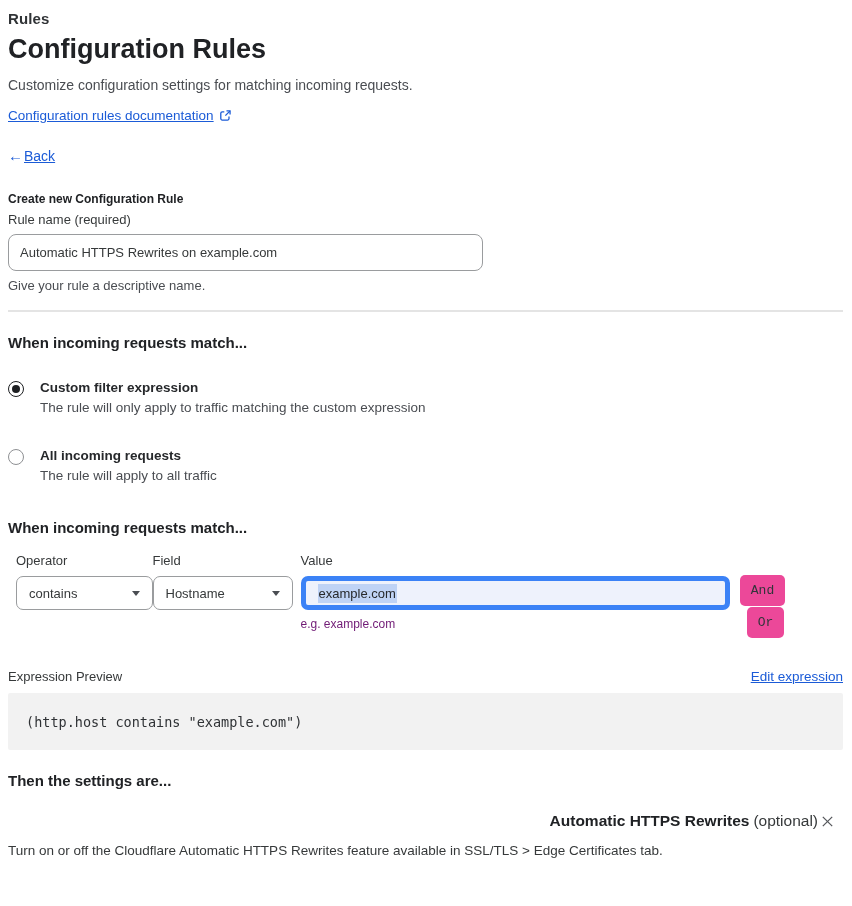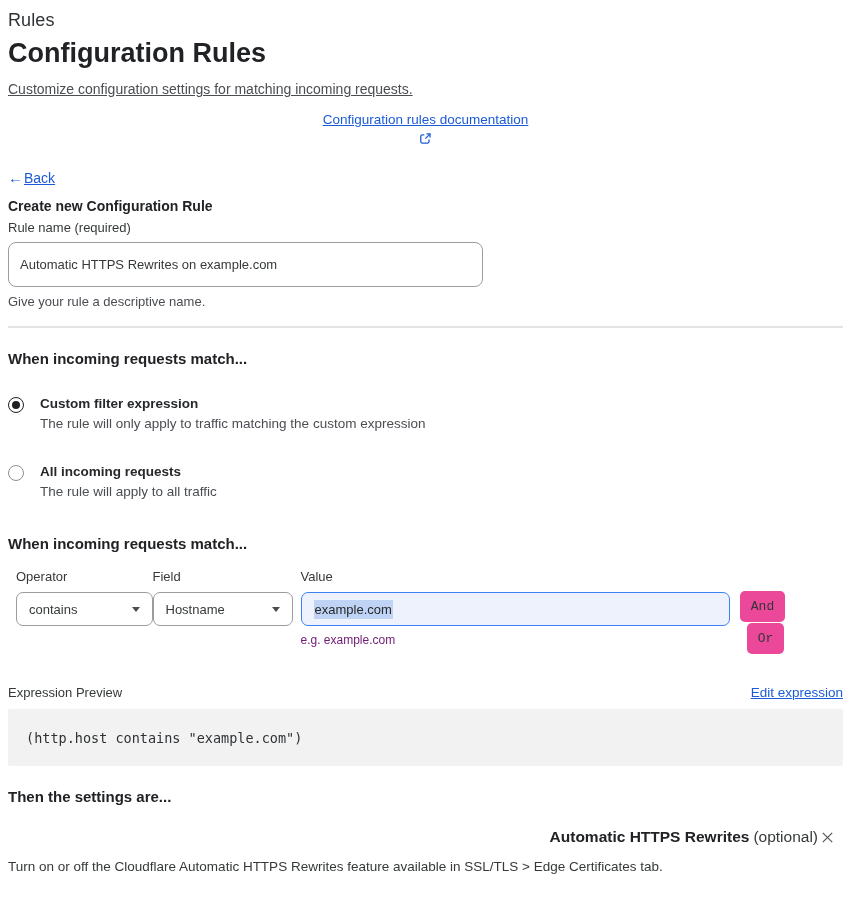"Rules" .breadcrumb { font-size: 18px -> 15px; font-weight: normal -> bold }
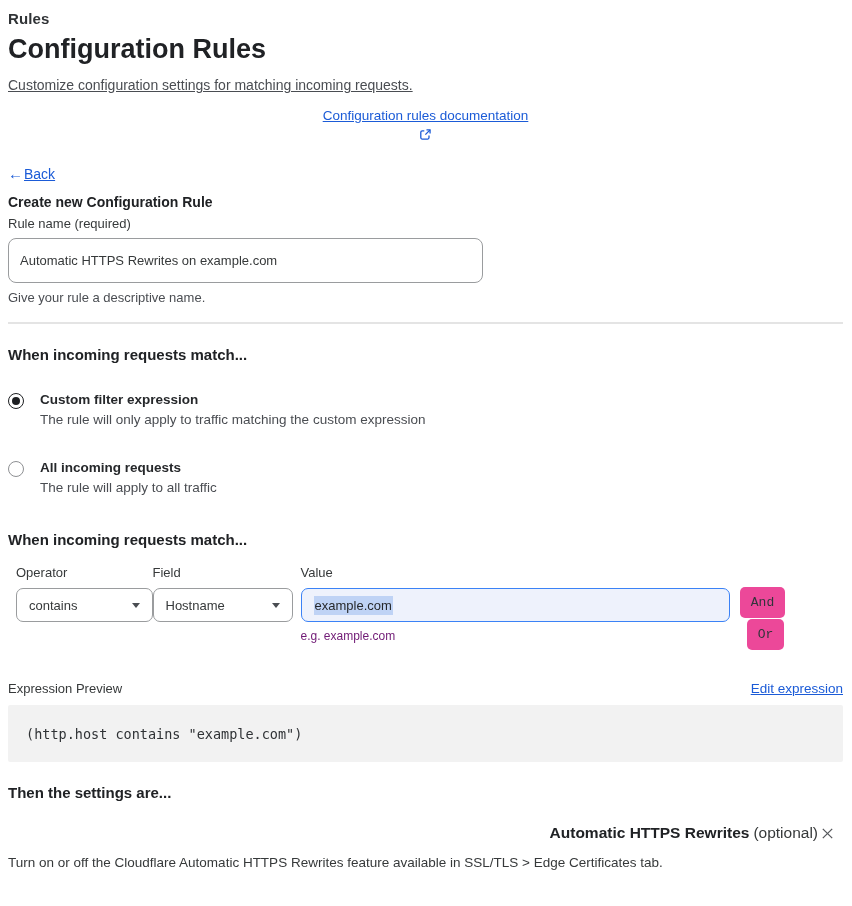"Customize configuration settings for" .subtitle { text-decoration: underline -> none }
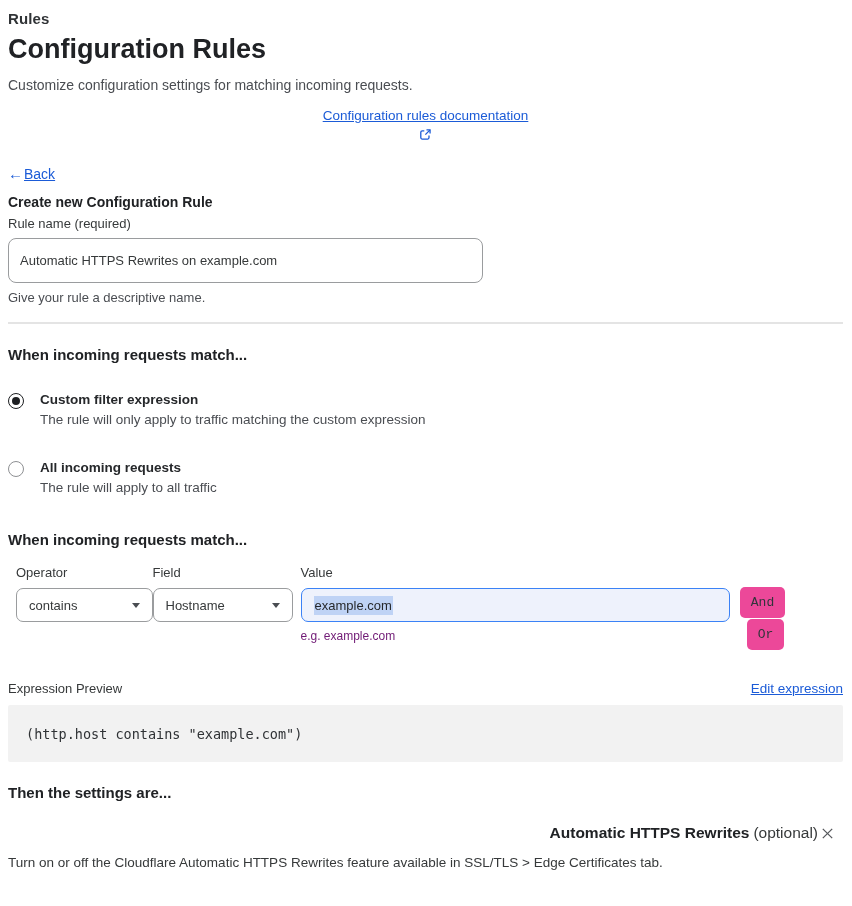"Configuration rules documentation" .doc-link-row { flex-direction: column -> none }
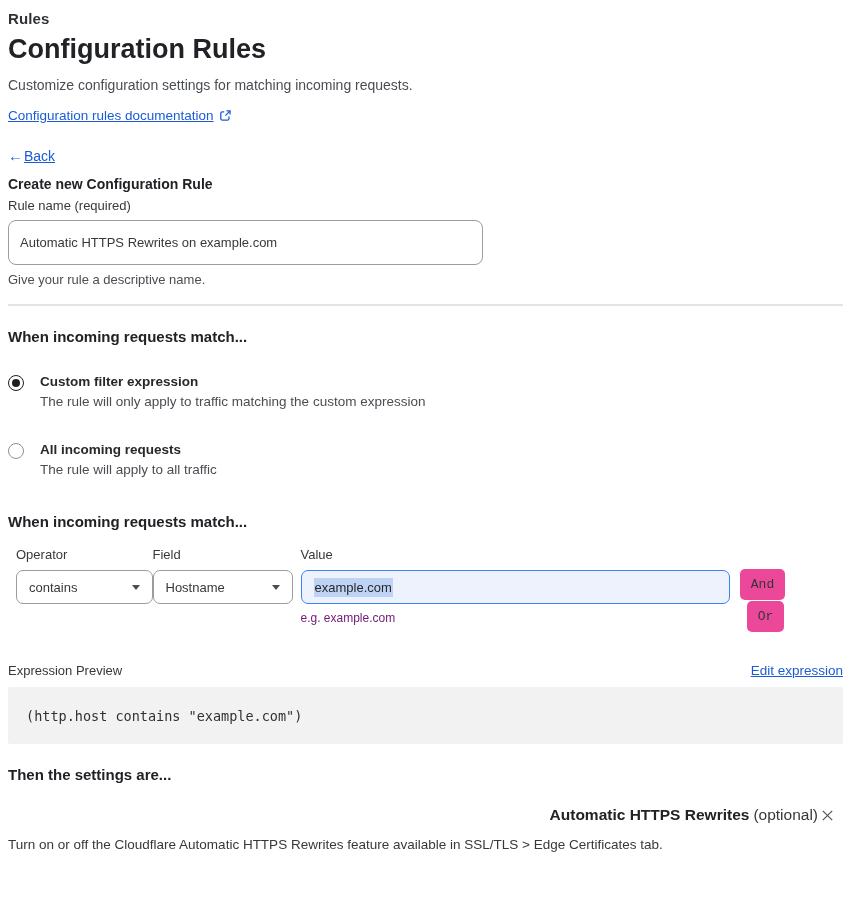"Create new Configuration Rule" .h2 { font-size: 14px -> 12px; margin-top: 12px -> 28px }
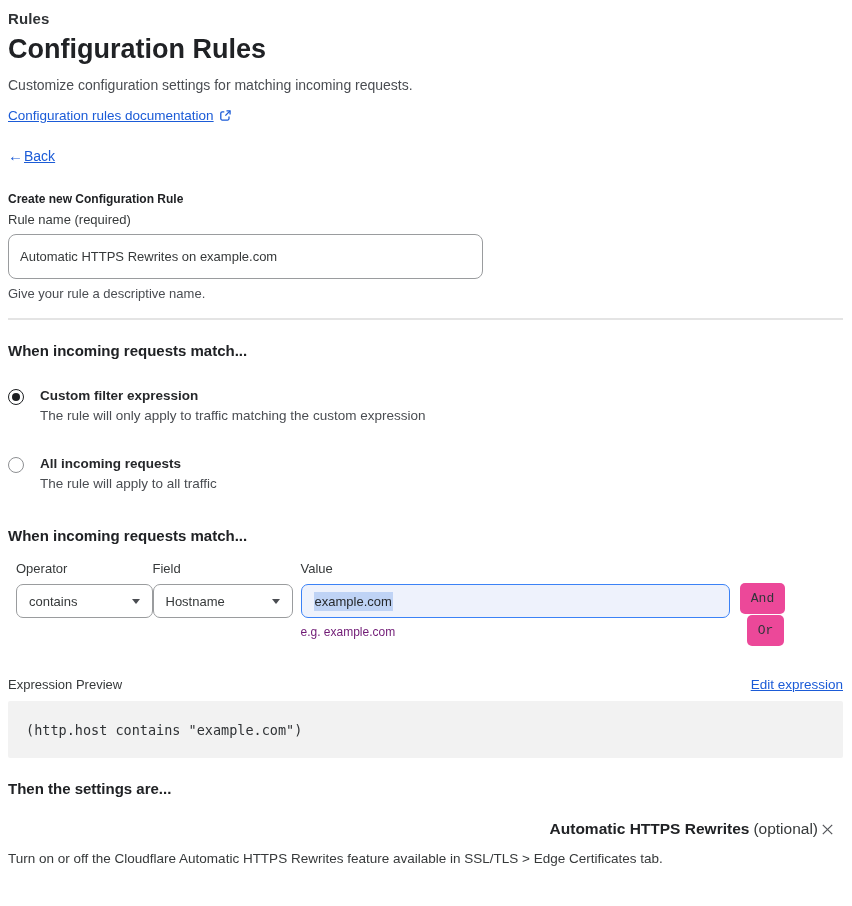"Automatic HTTPS Rewrites on example.com" .rule-name-input { height: 45px -> 37px }
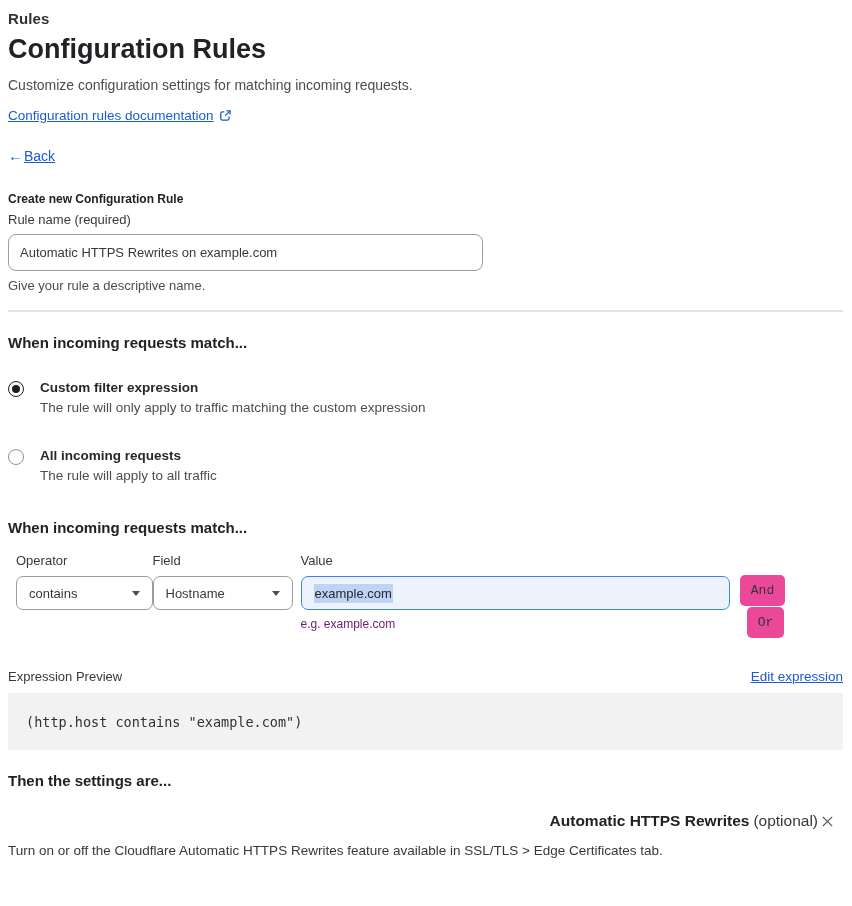"example.com" .value-input { border: 1px solid #3b82f6 -> 5px solid #3b82f6 }
